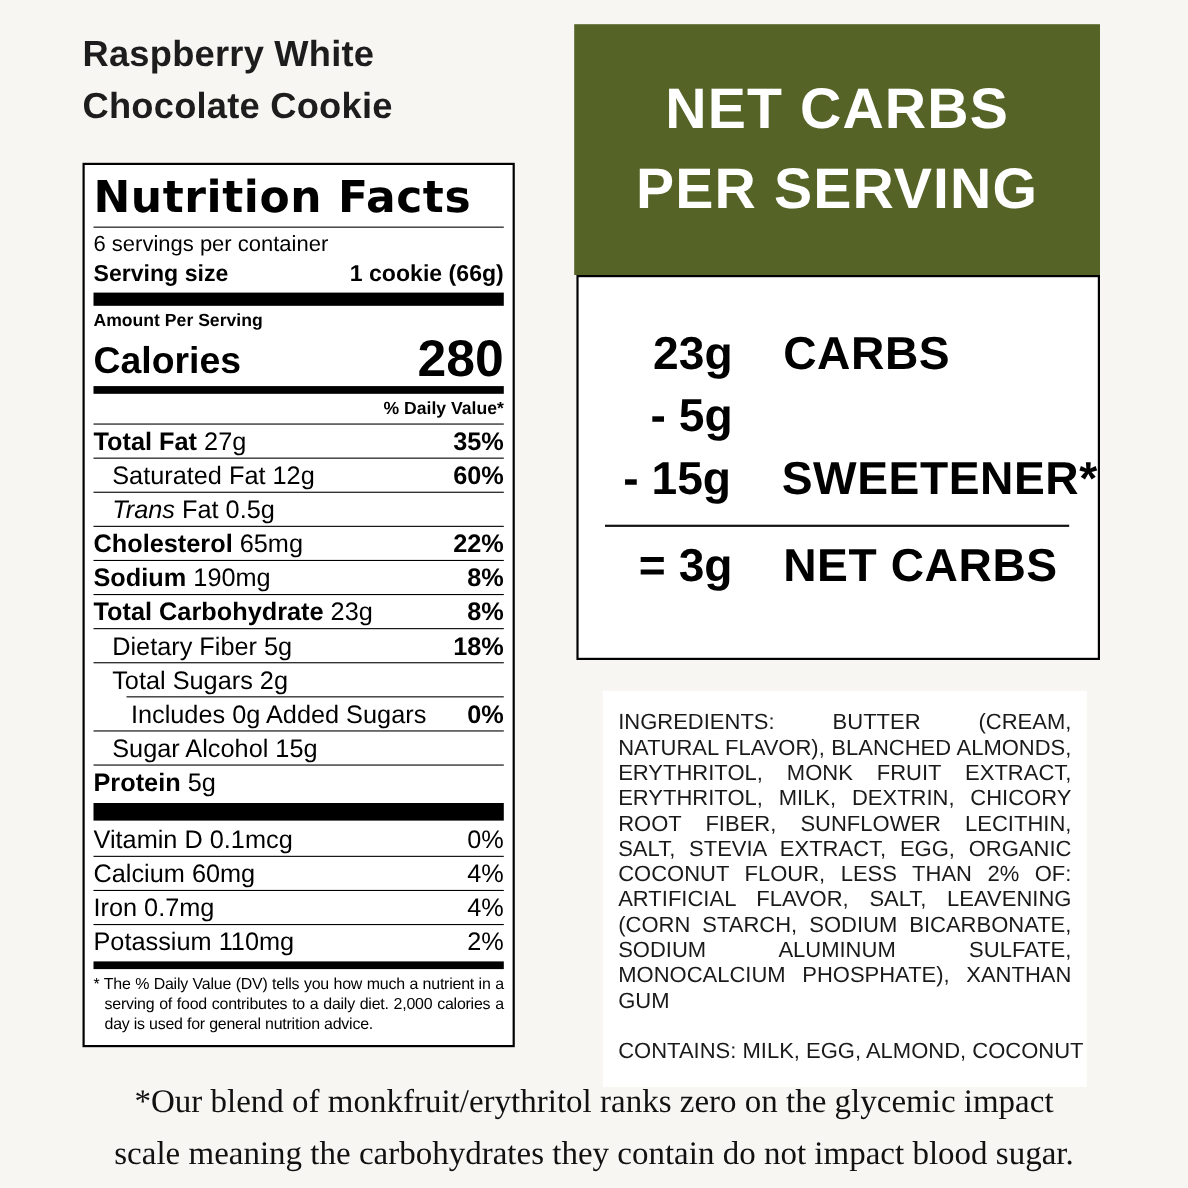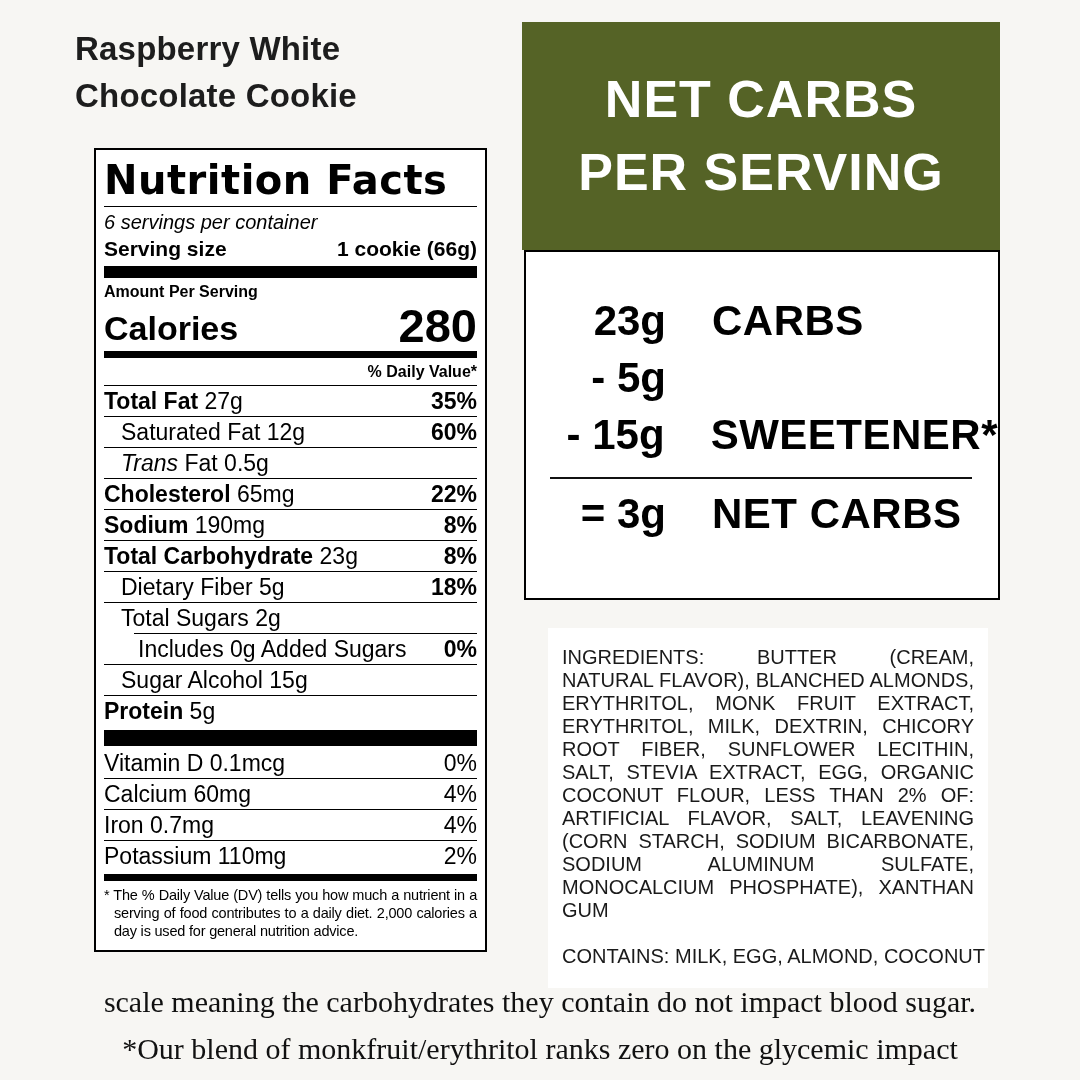"Nutrition Facts" .nf-box { margin-left: 19px -> none }
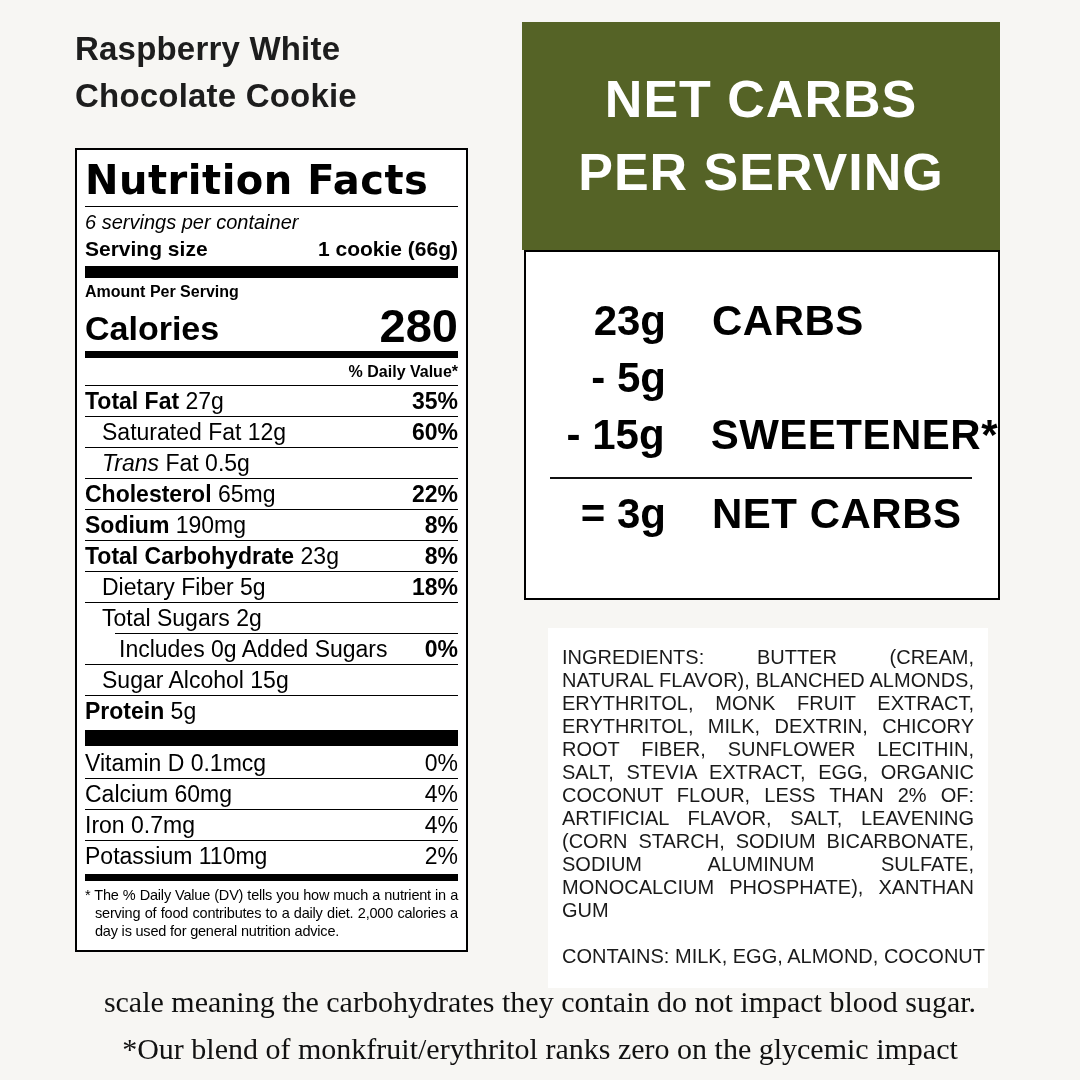"6 servings per container" .nf-servings { font-style: italic -> none }
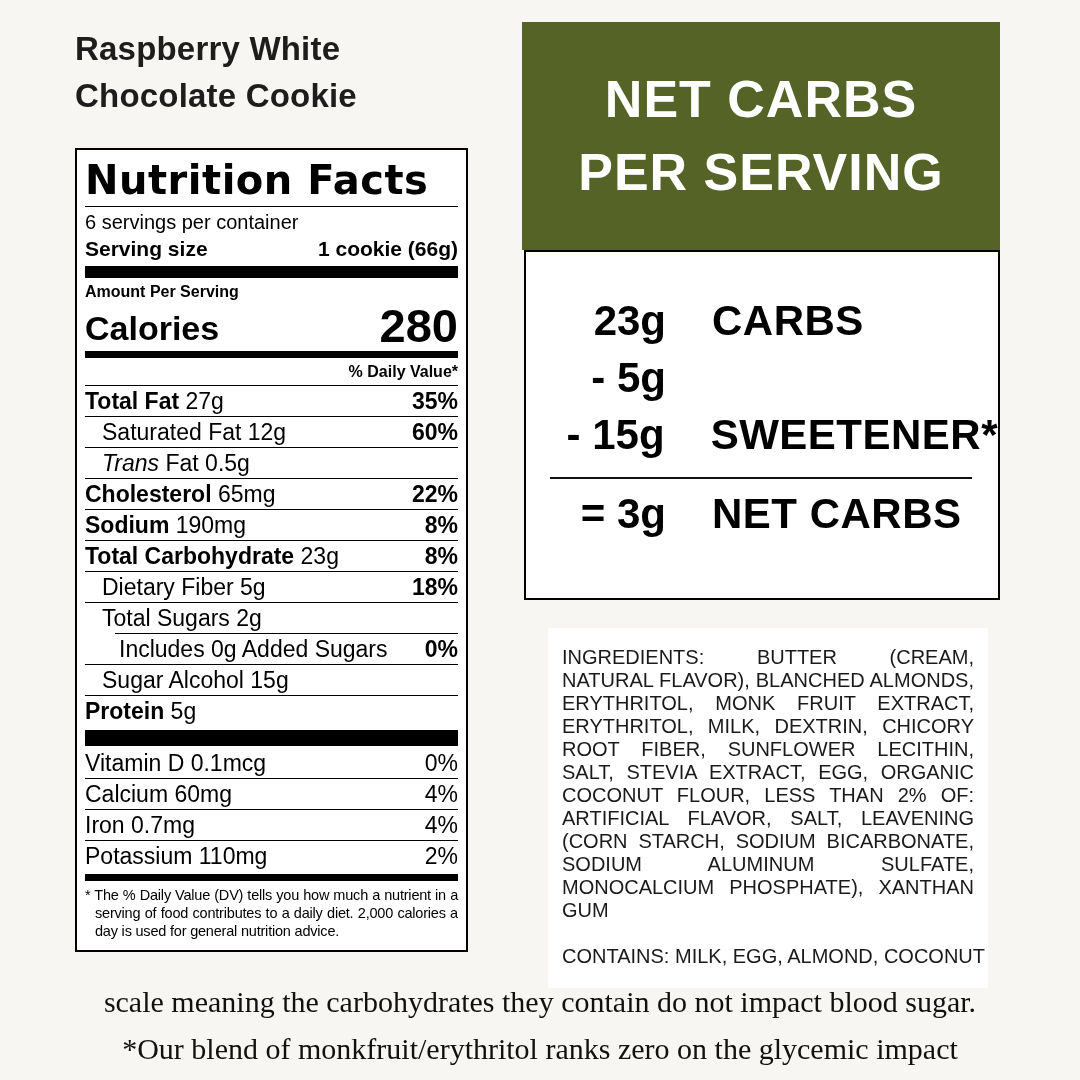"scale meaning the carbohydrates they" div { order: before "*Our blend of monkfruit/erythritol ranks" -> after "*Our blend of monkfruit/erythritol ranks" }
